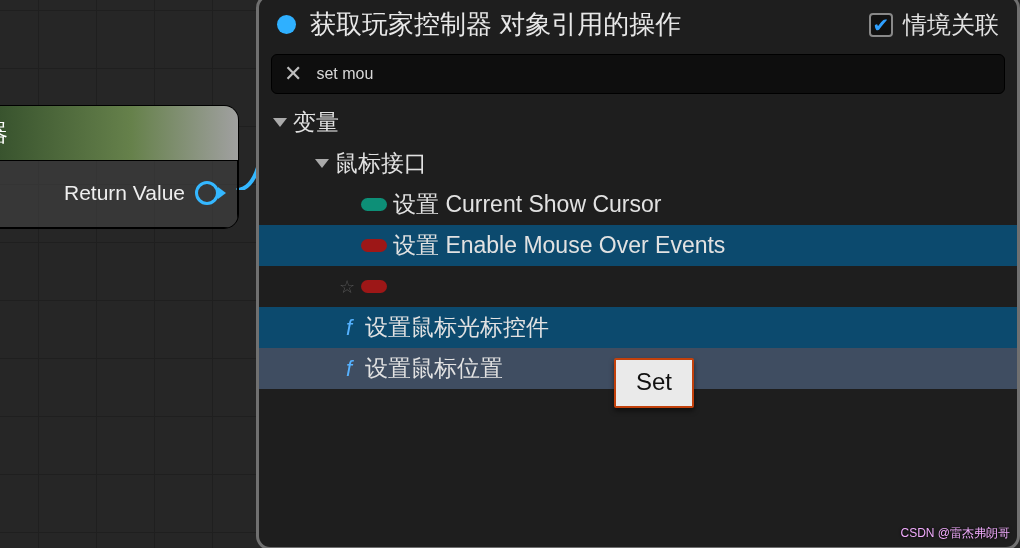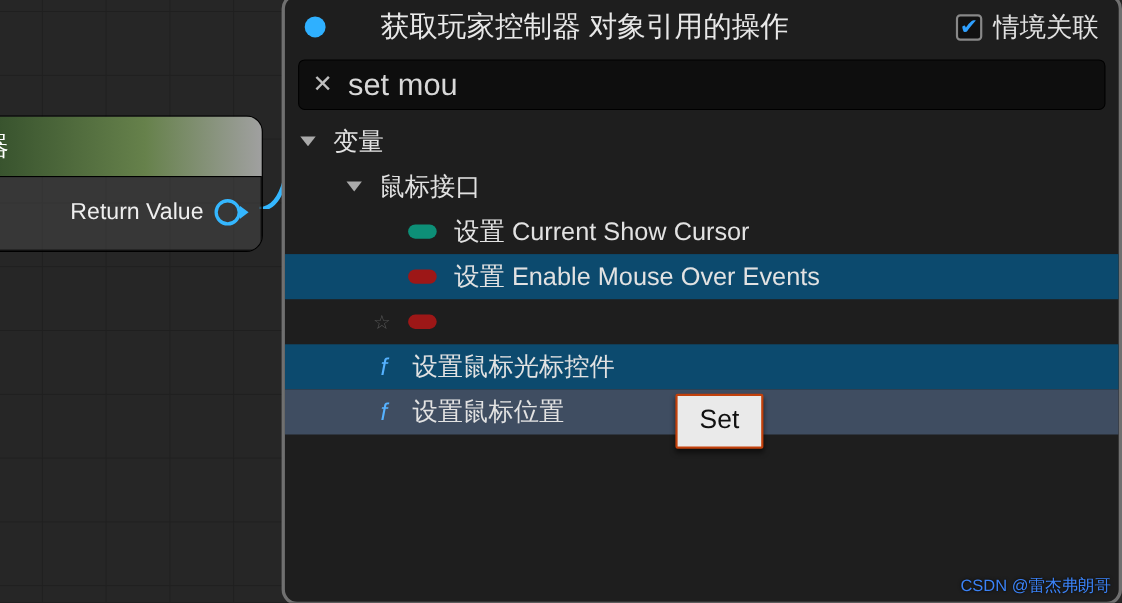"获取玩家控制器 对象引用的操作" .panel-title { margin-left: 36px -> none }
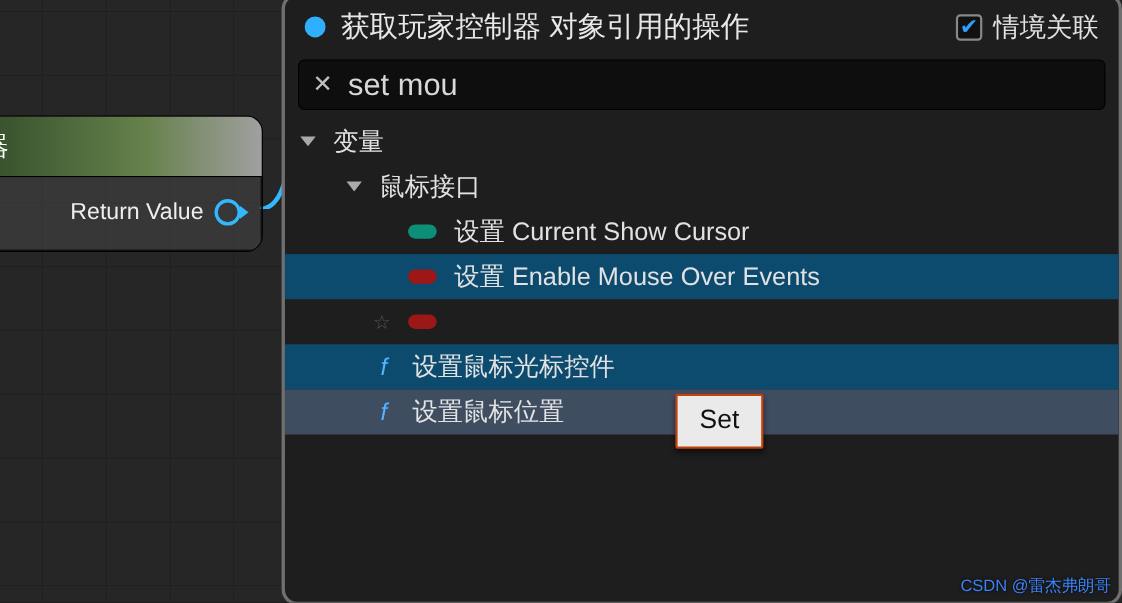"set mou" .search-input { font-size: 28px -> 16px }
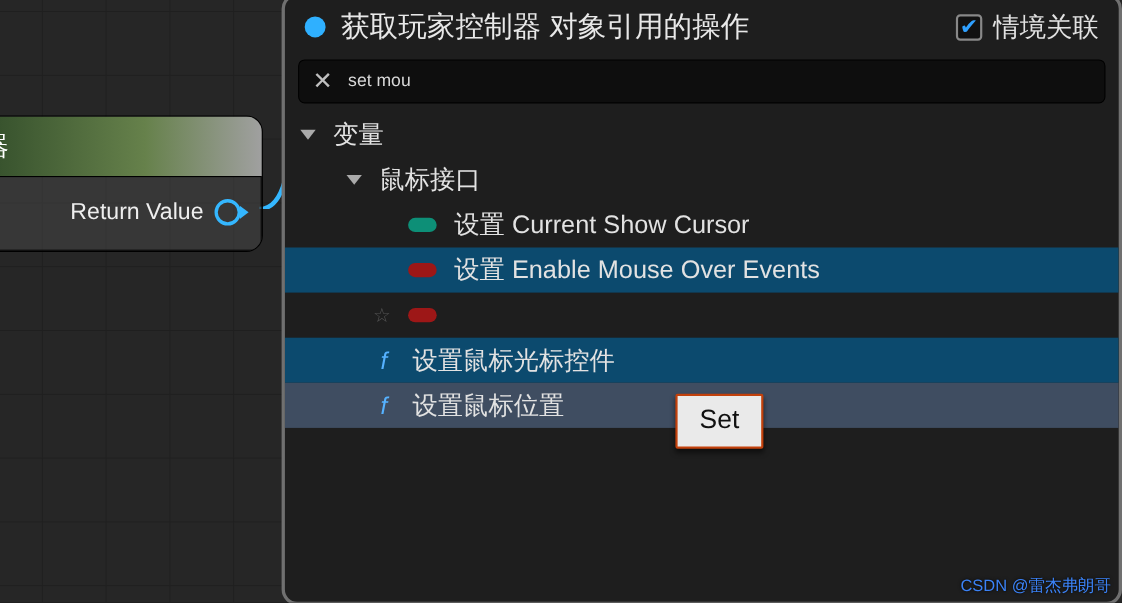"变量" .row { gap: 16px -> 6px }
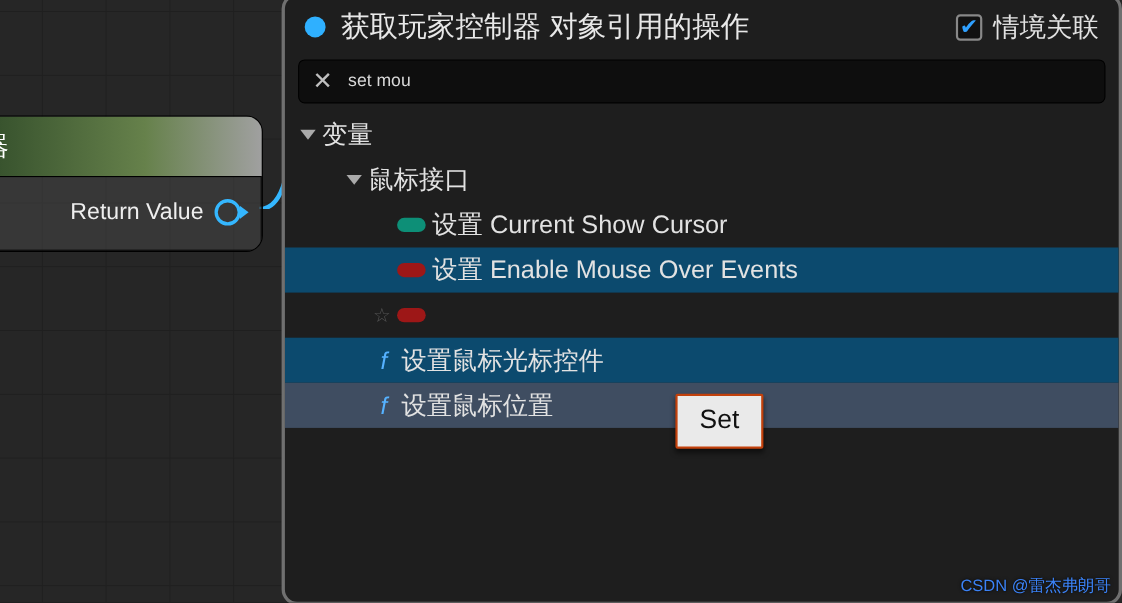"CSDN @雷杰弗朗哥" .watermark { color: #3b82f6 -> #f0abfc; font-size: 15px -> 12px }
